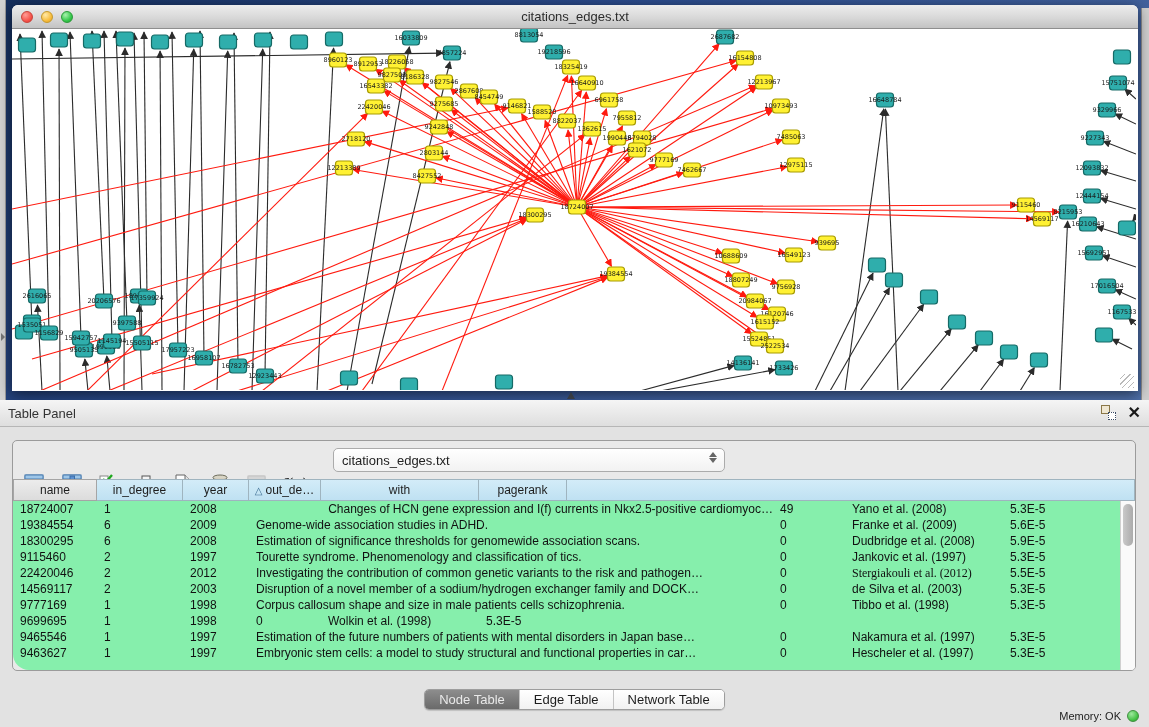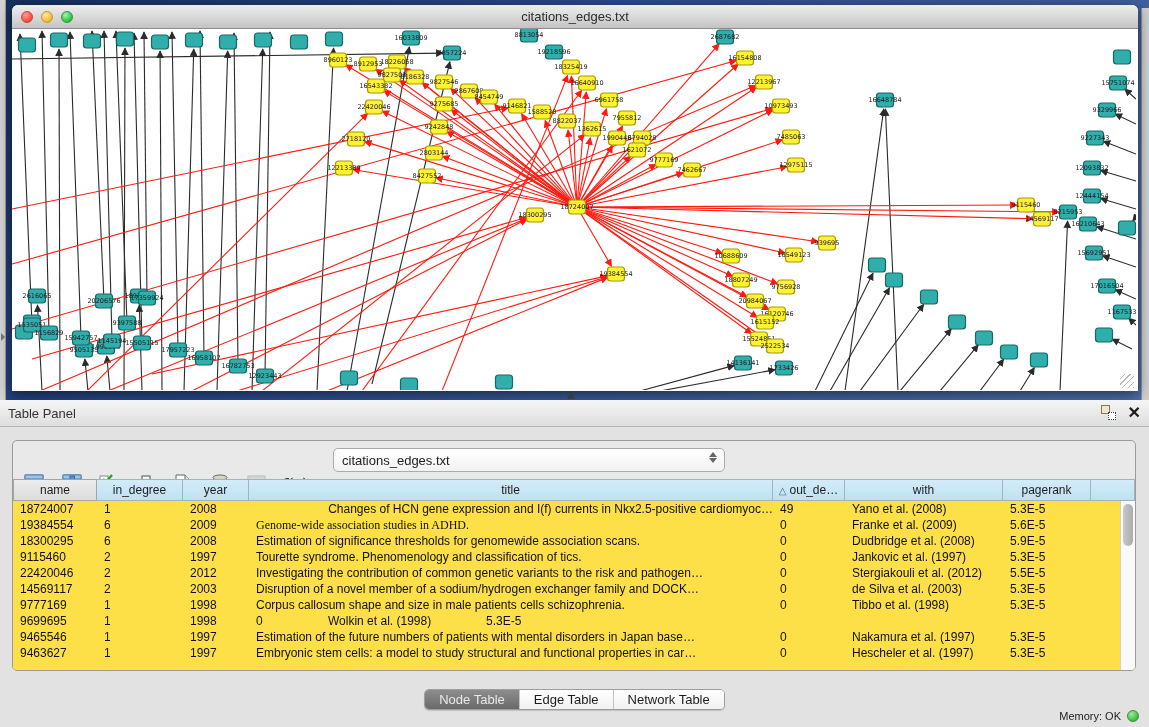"name" .grid { background: #fde047 -> #86efac; border-radius: none -> 16px }
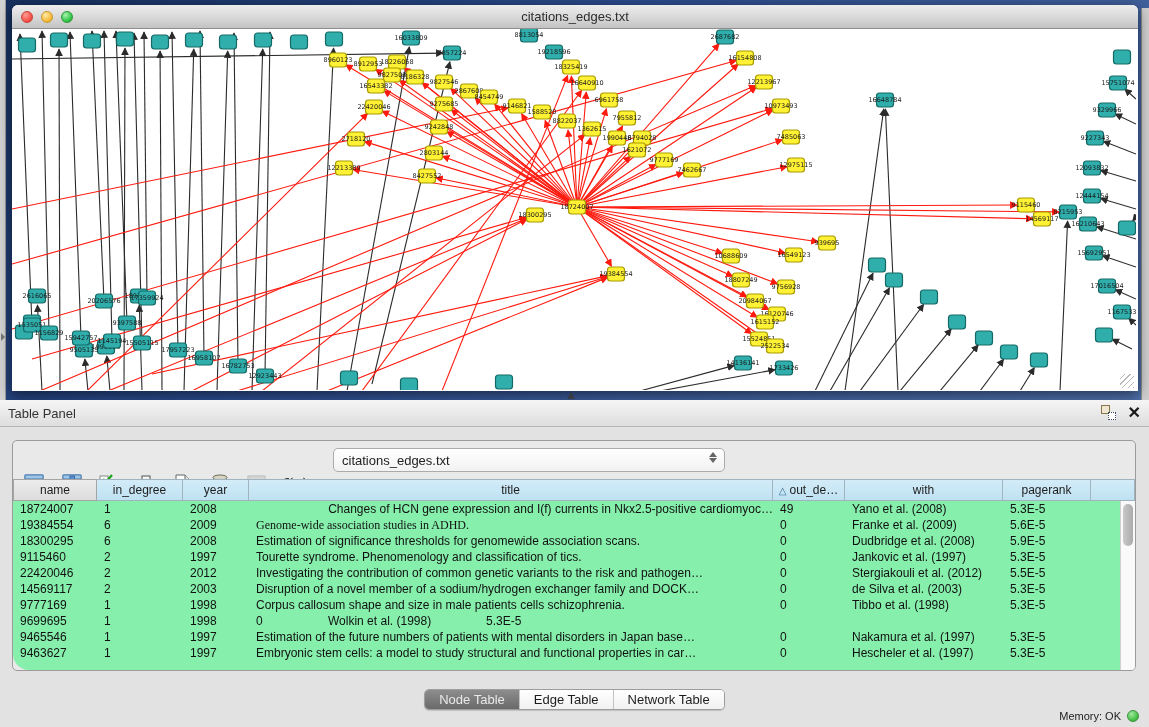"title" div.hcell { html: <div>title</div> -> none }
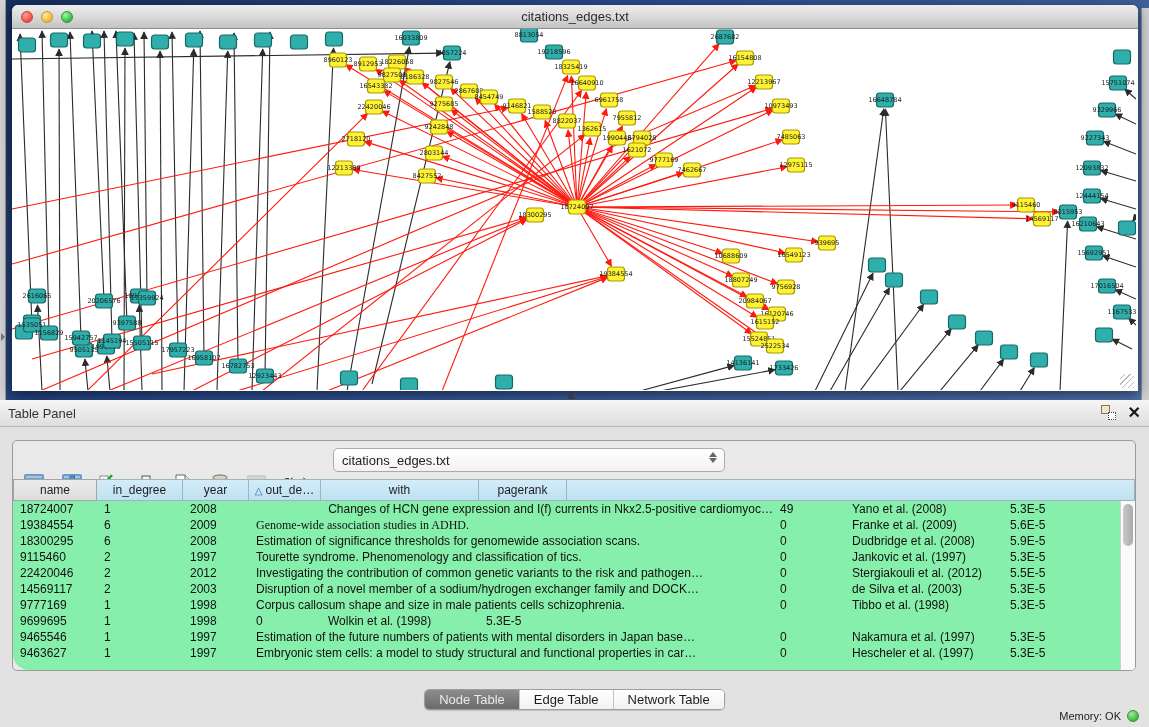"Genome-wide association studies in ADHD." div.dcell { font-family: Liberation Serif, serif -> none }
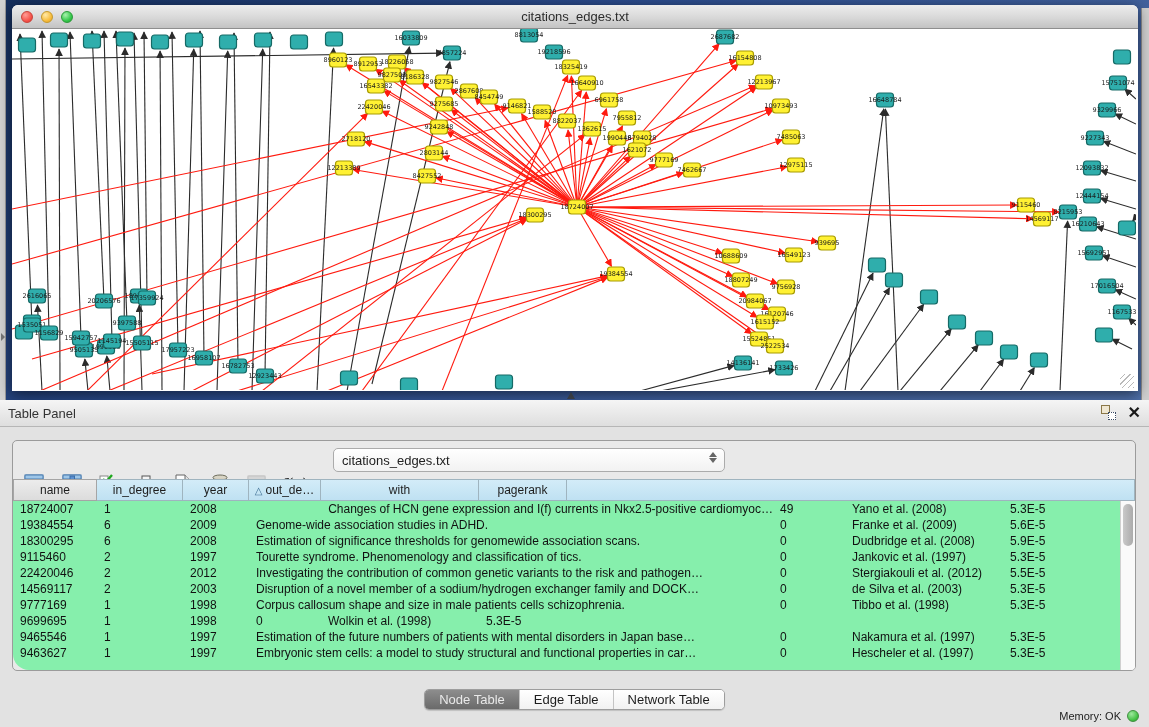"Stergiakouli et al. (2012)" div.dcell { font-family: none -> Liberation Serif, serif }
